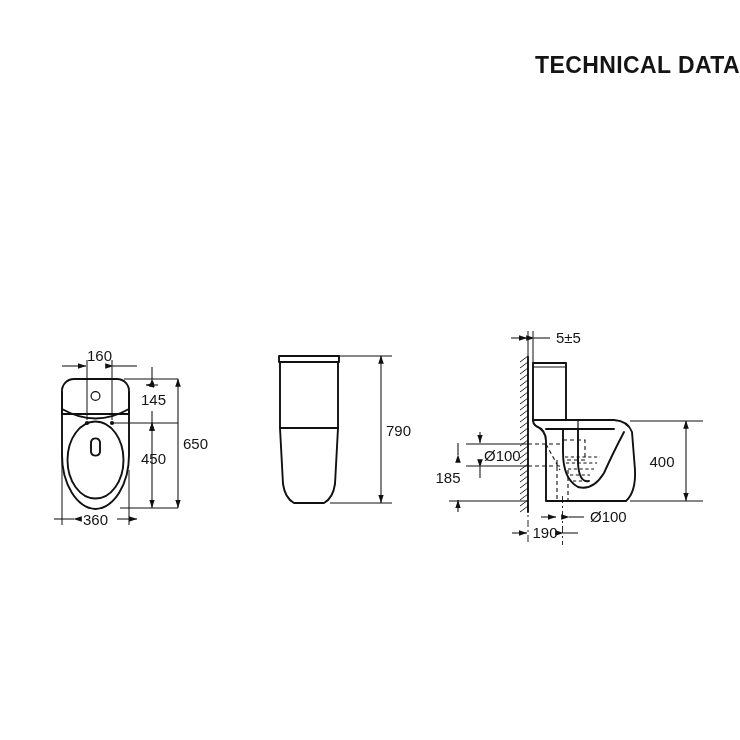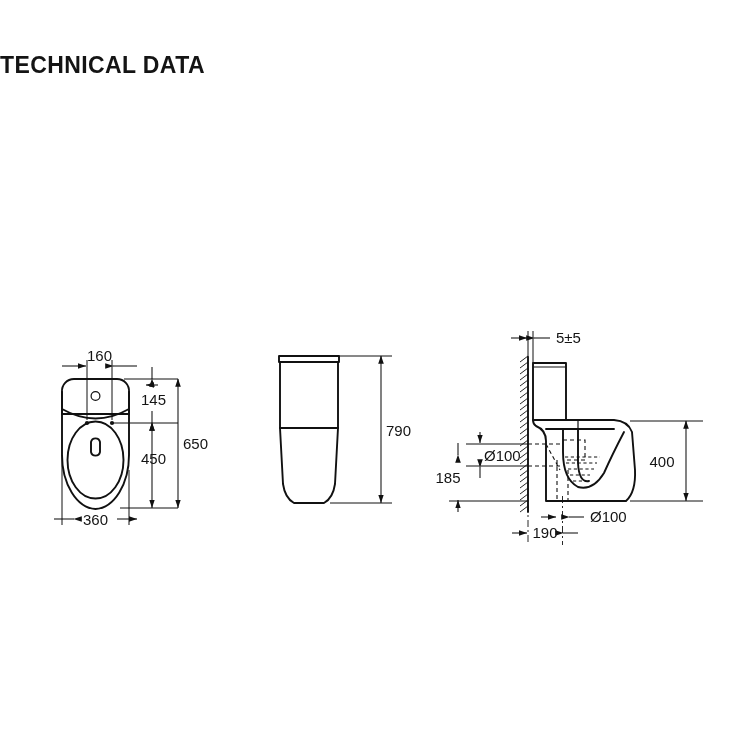"TECHNICAL DATA" #page-title { text-align: left -> right }
